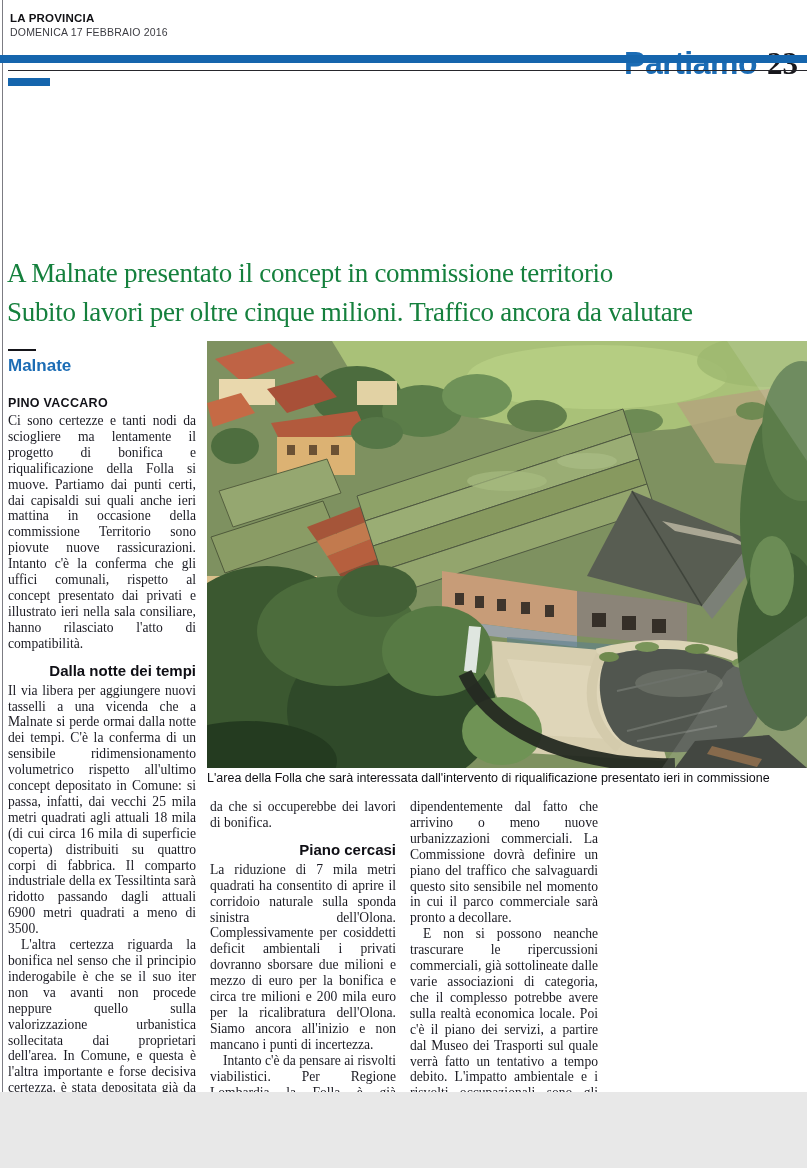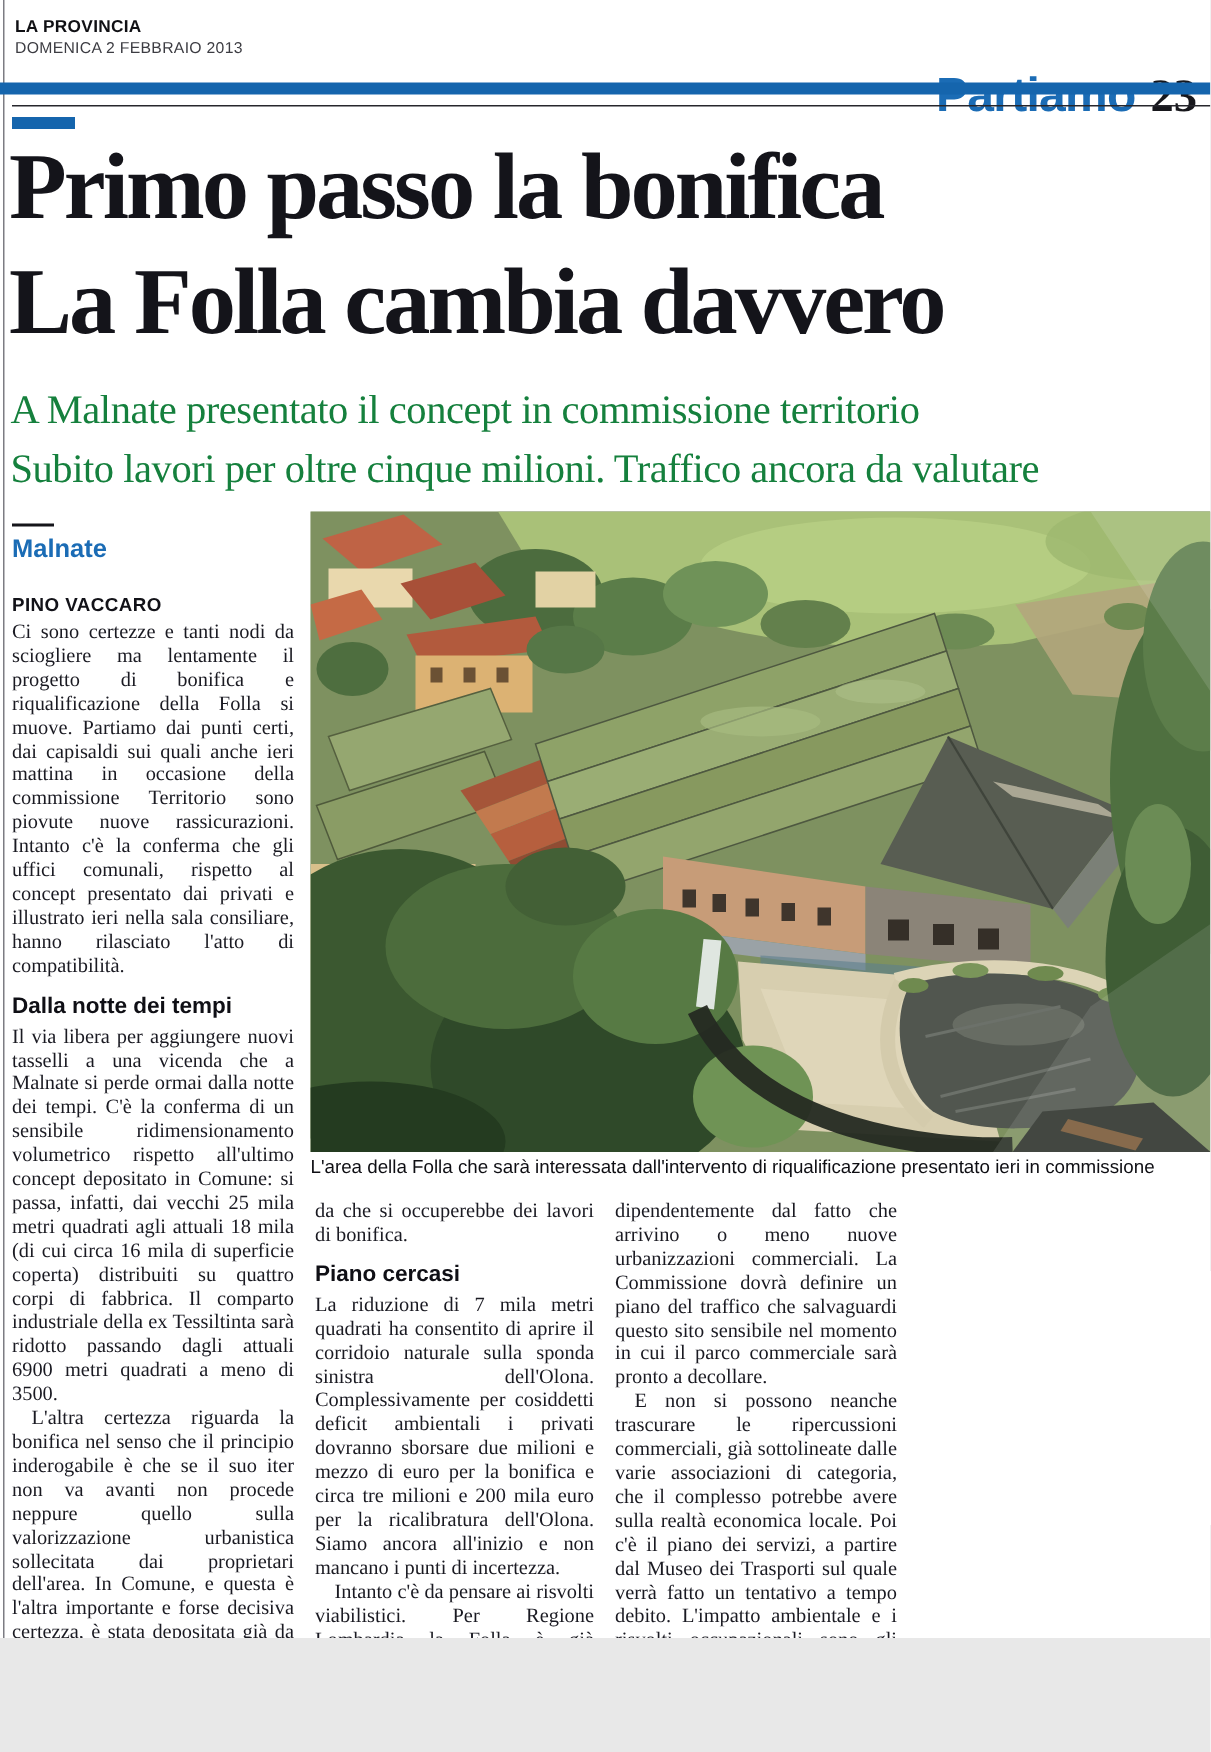"DOMENICA 2 FEBBRAIO 2013" div.mast-date { text: 2 FEBBRAIO 2013 -> 17 FEBBRAIO 2016 }
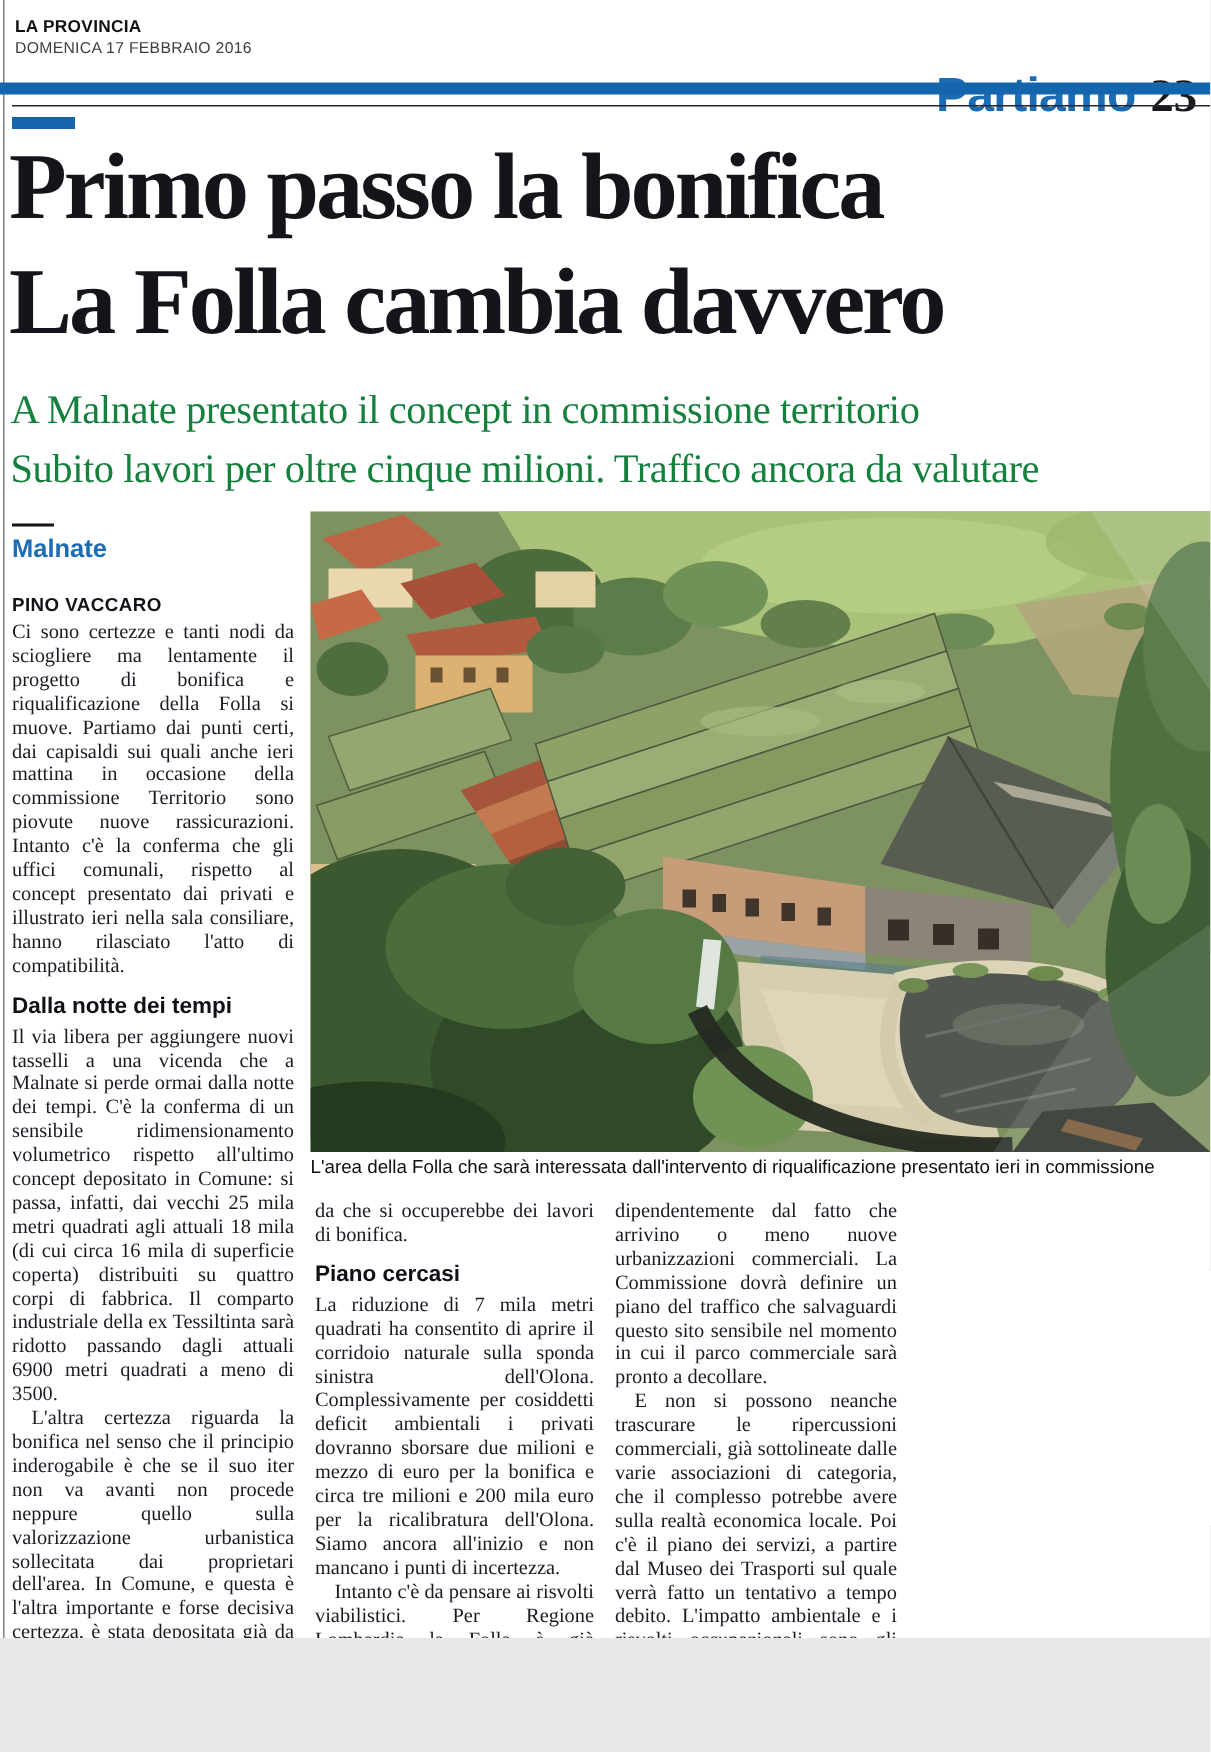"Primo passo la bonifica" h1.headline { html: <h1> <span>Primo passo la bonifica</span> <span>La Folla cambia davvero</span> </h1> -> none }
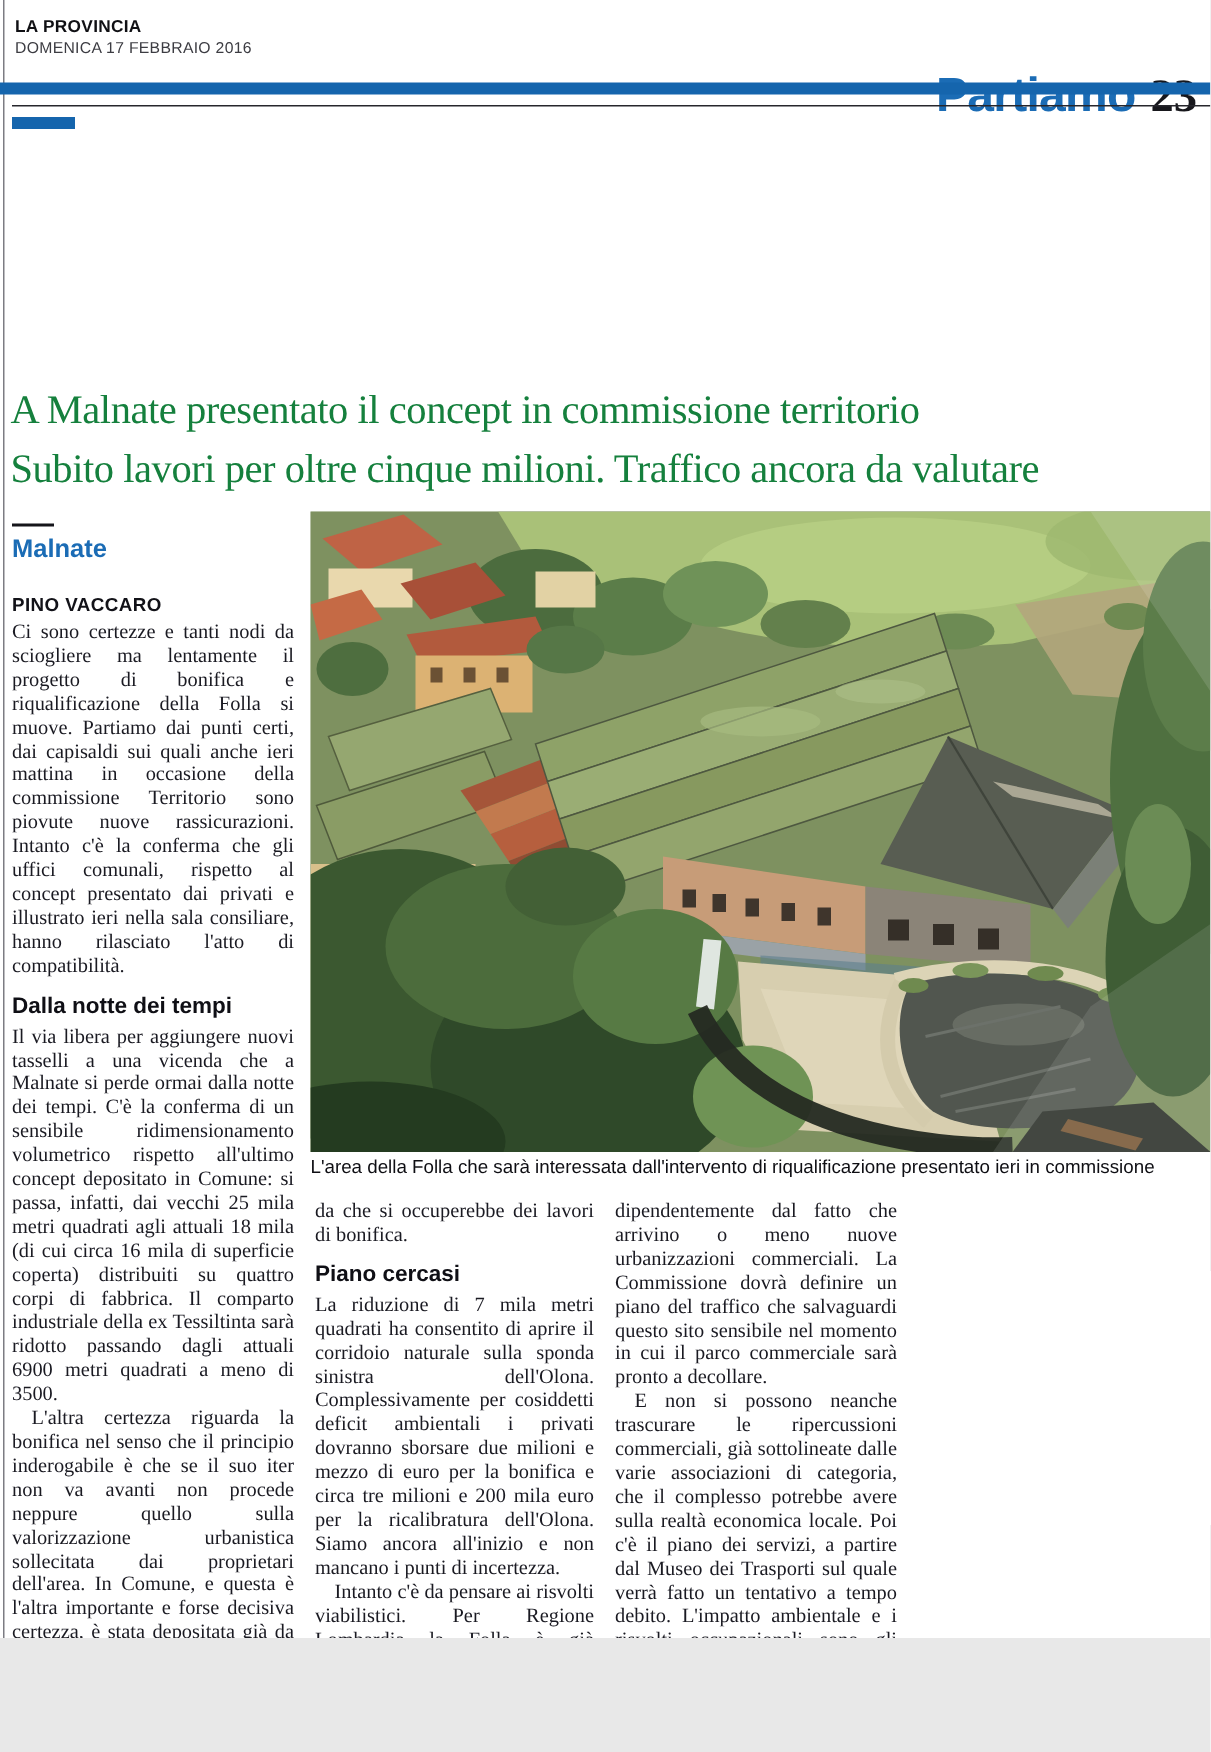"Dalla notte dei tempi" .subhead { text-align: none -> right }
